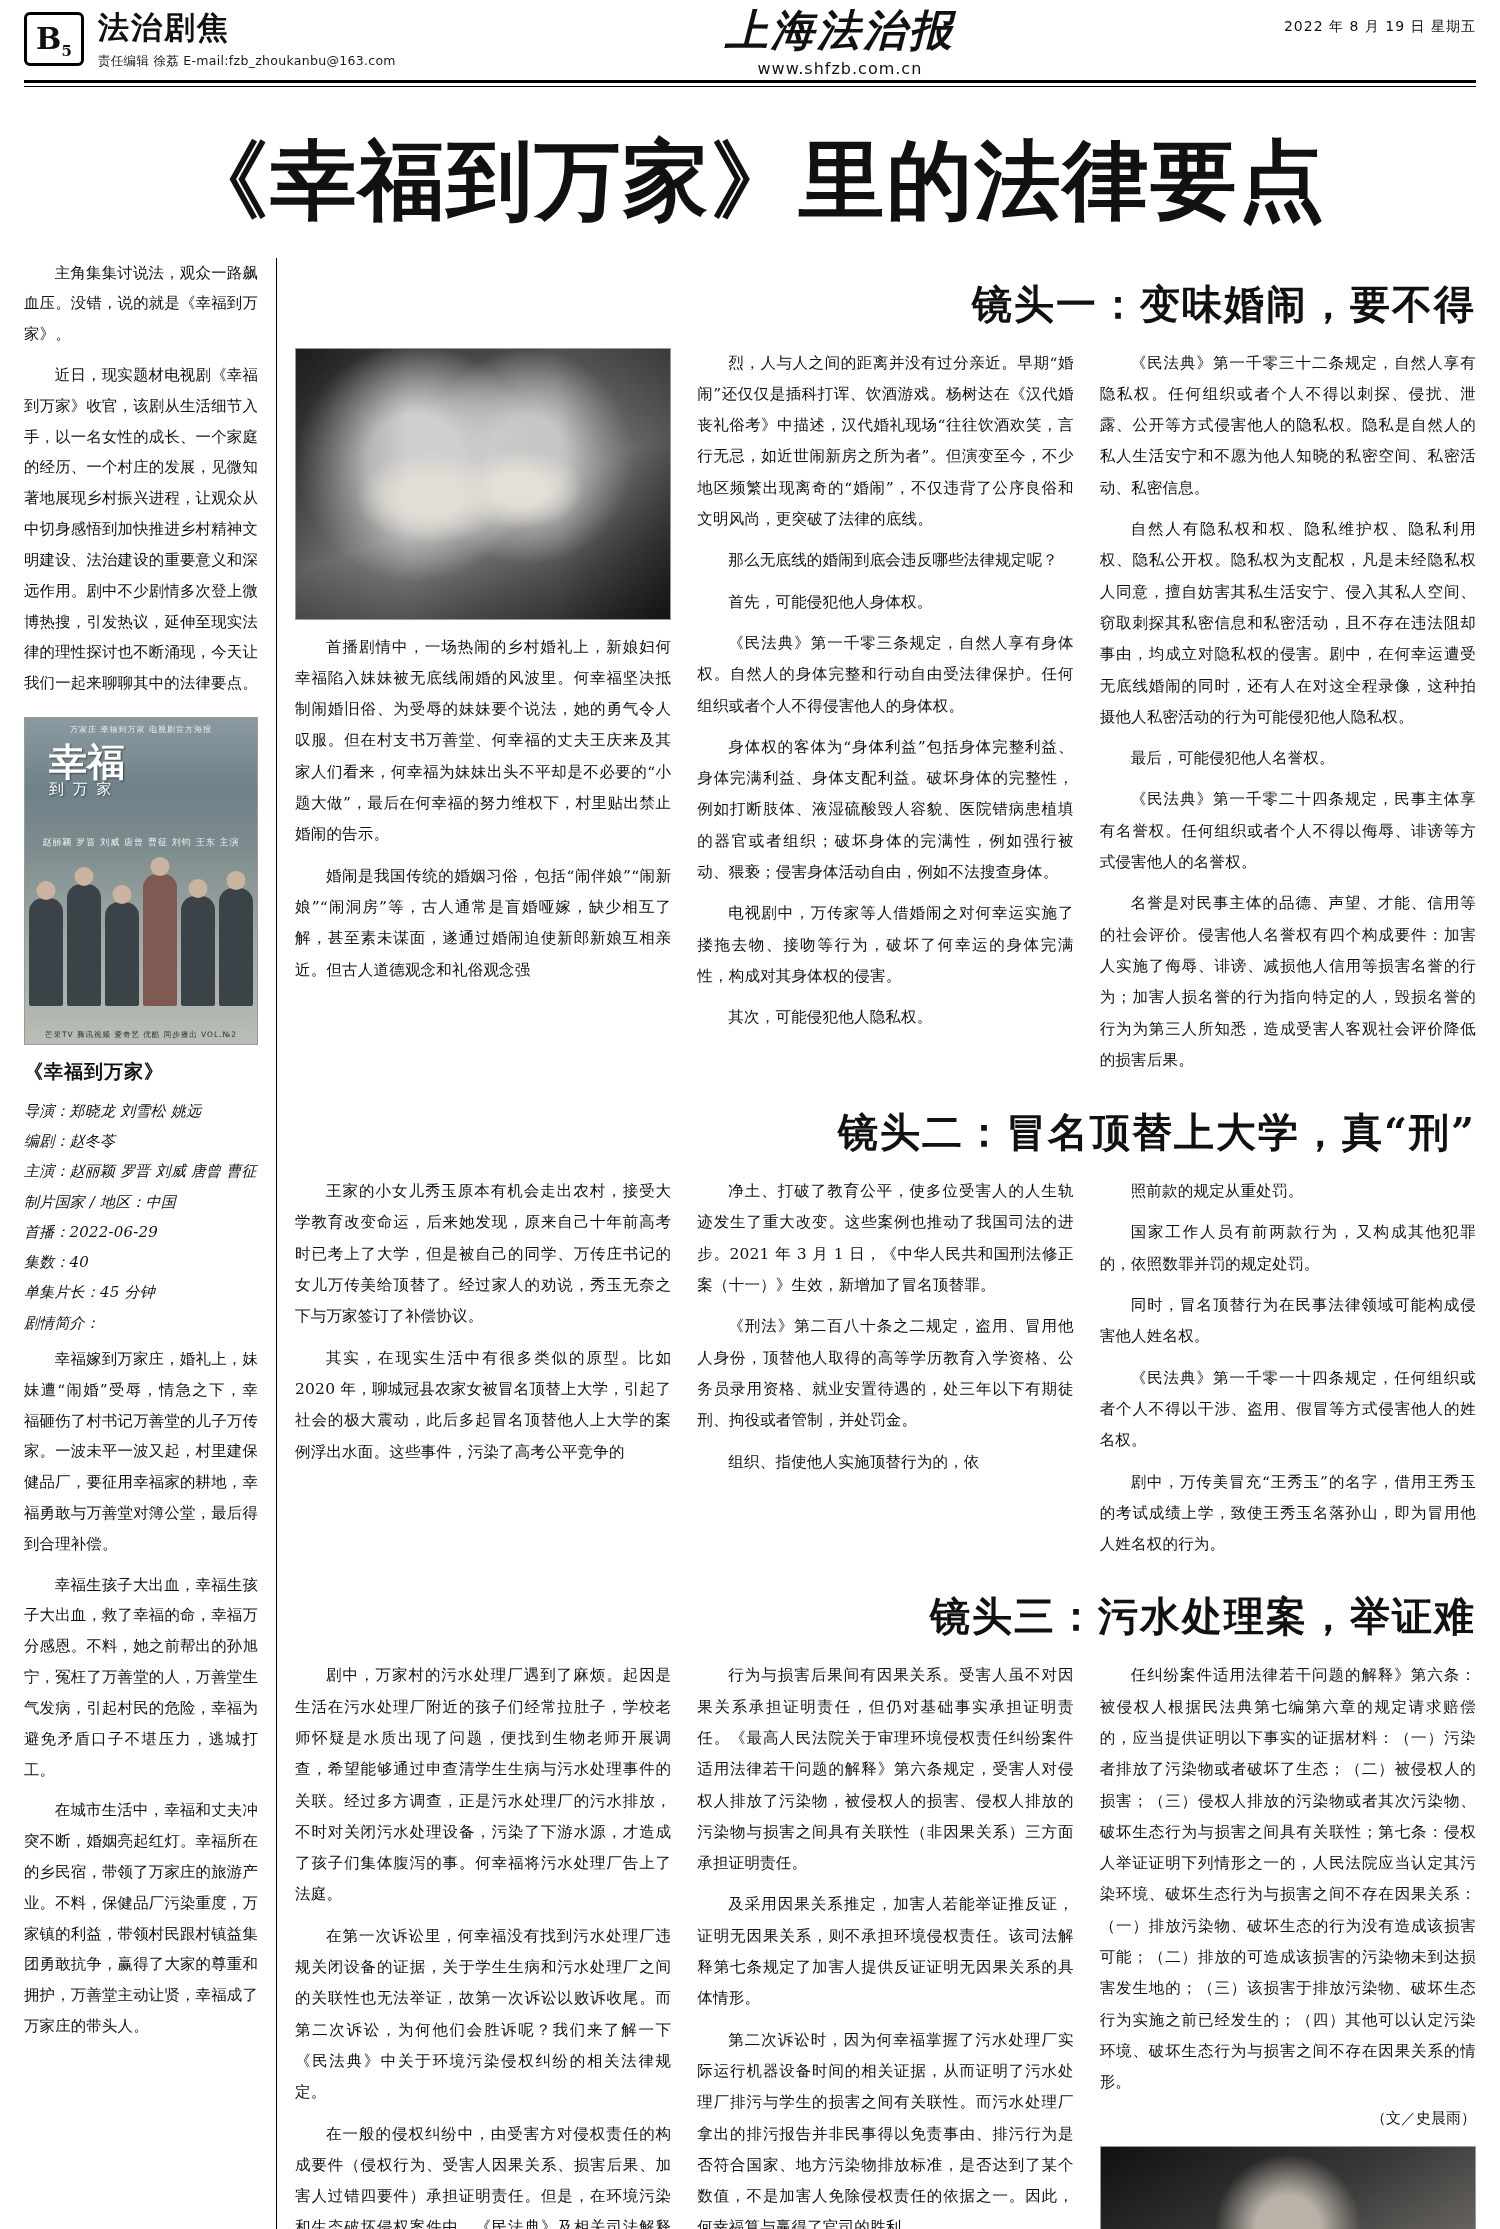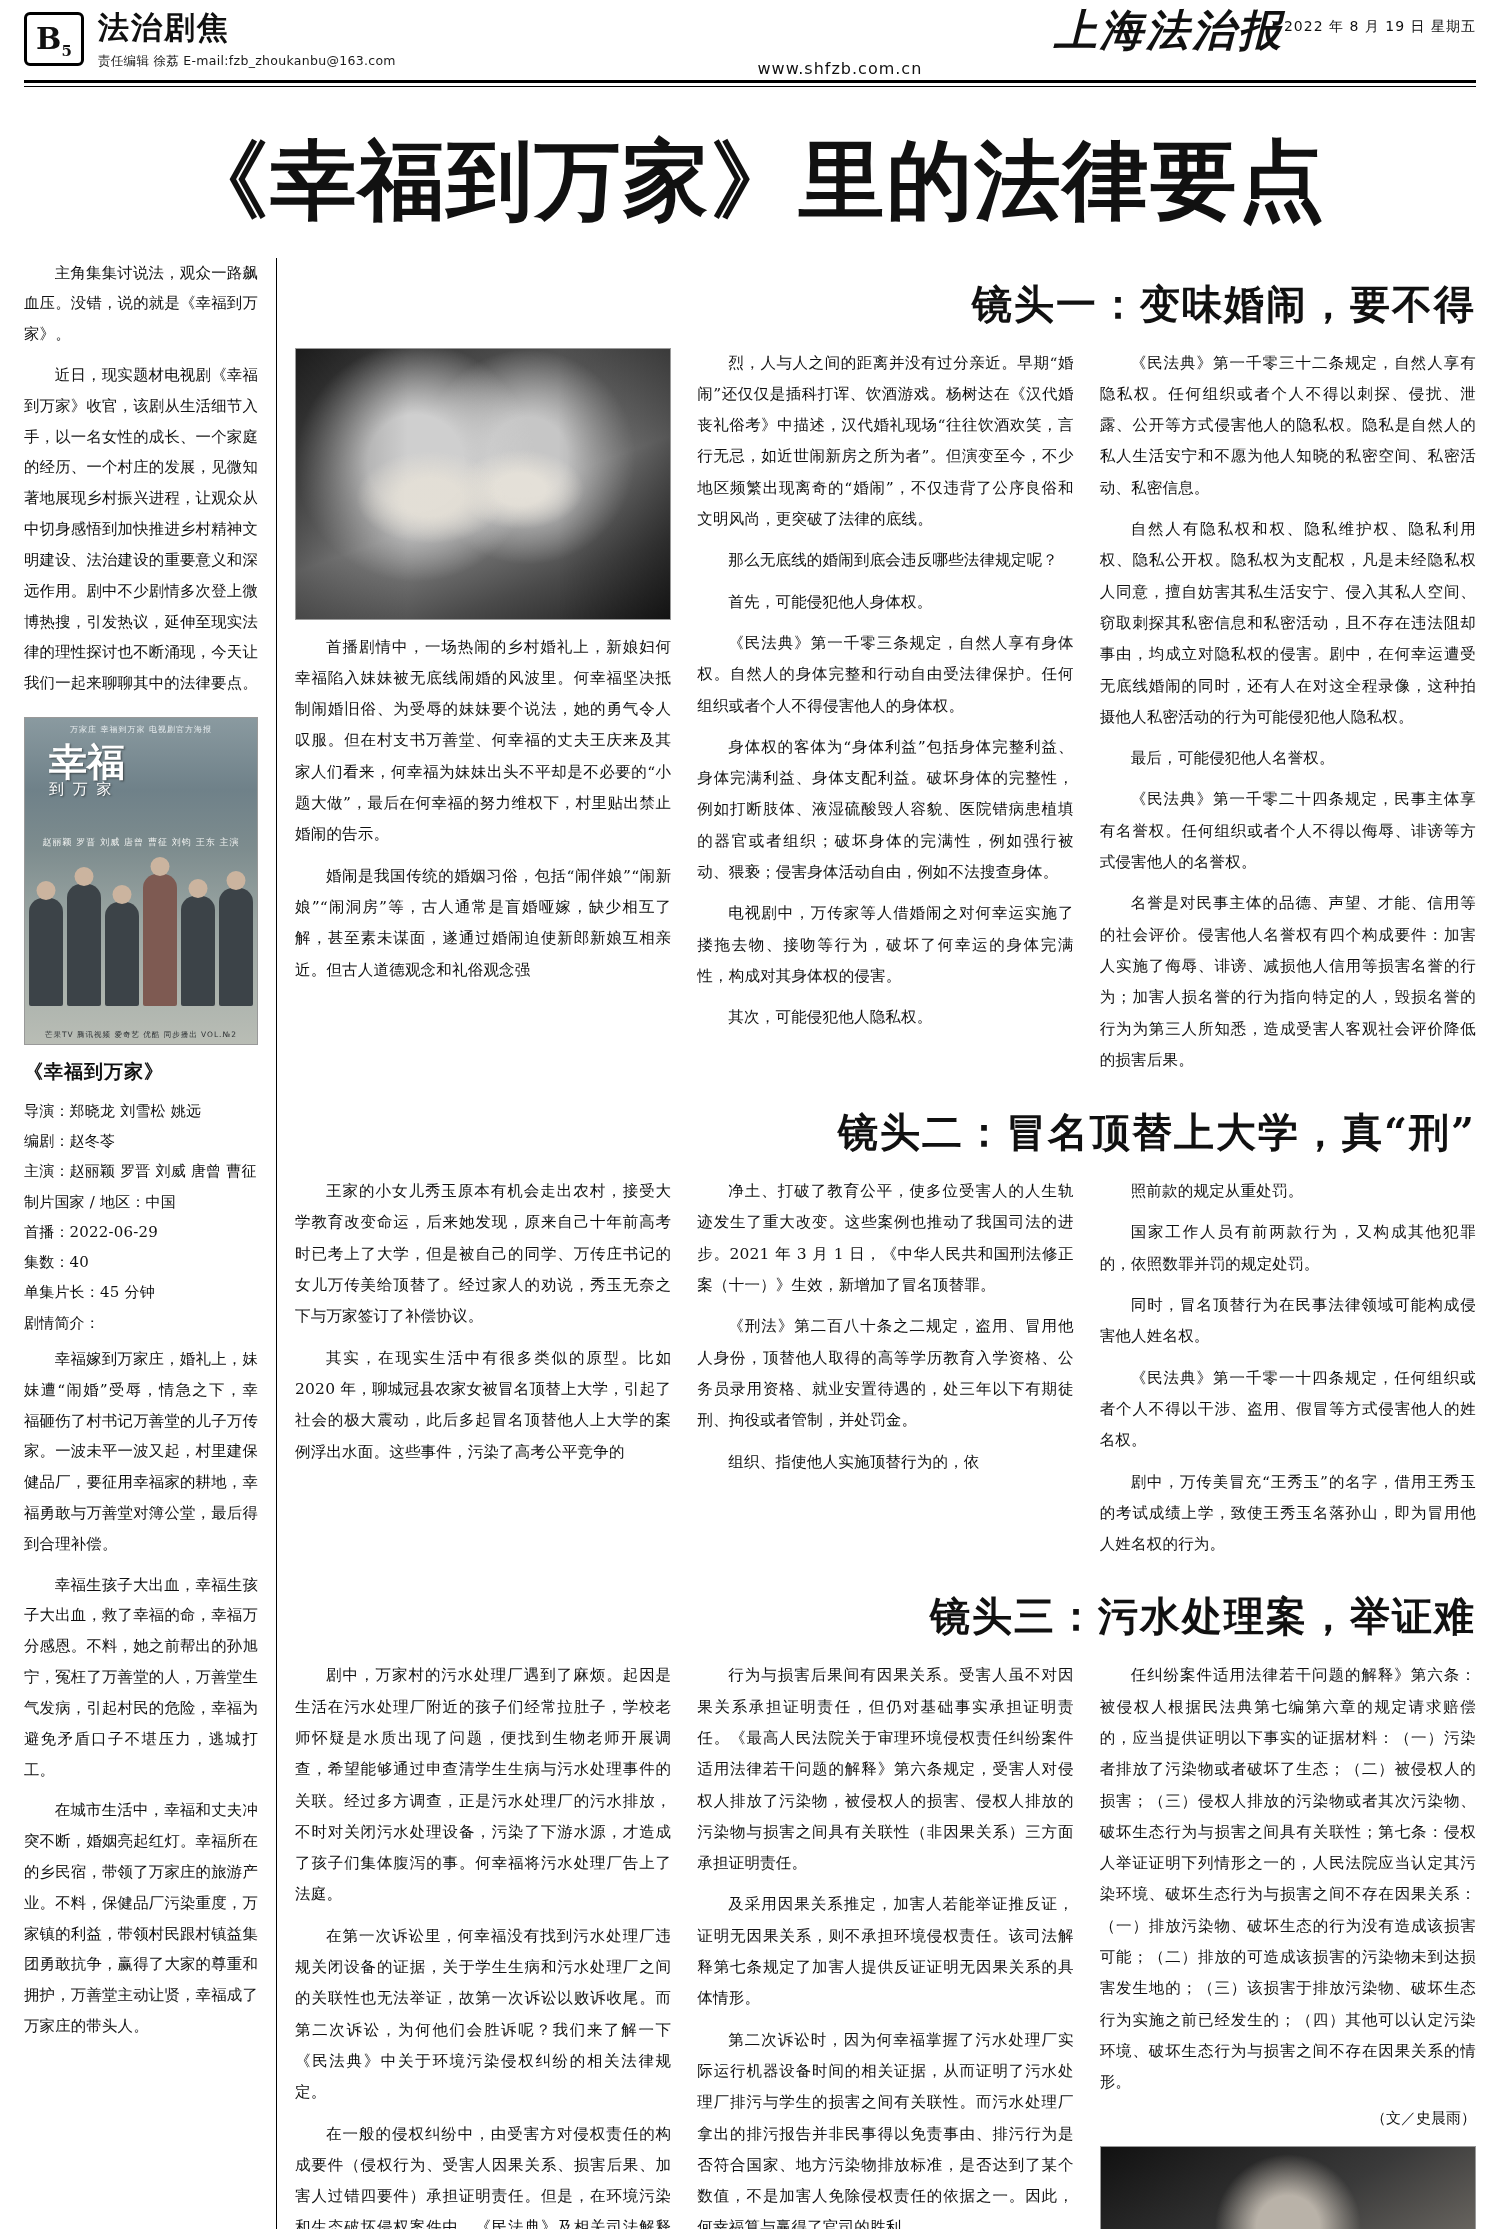"上海法治报" .mh-center .paper-name { text-align: right -> none }
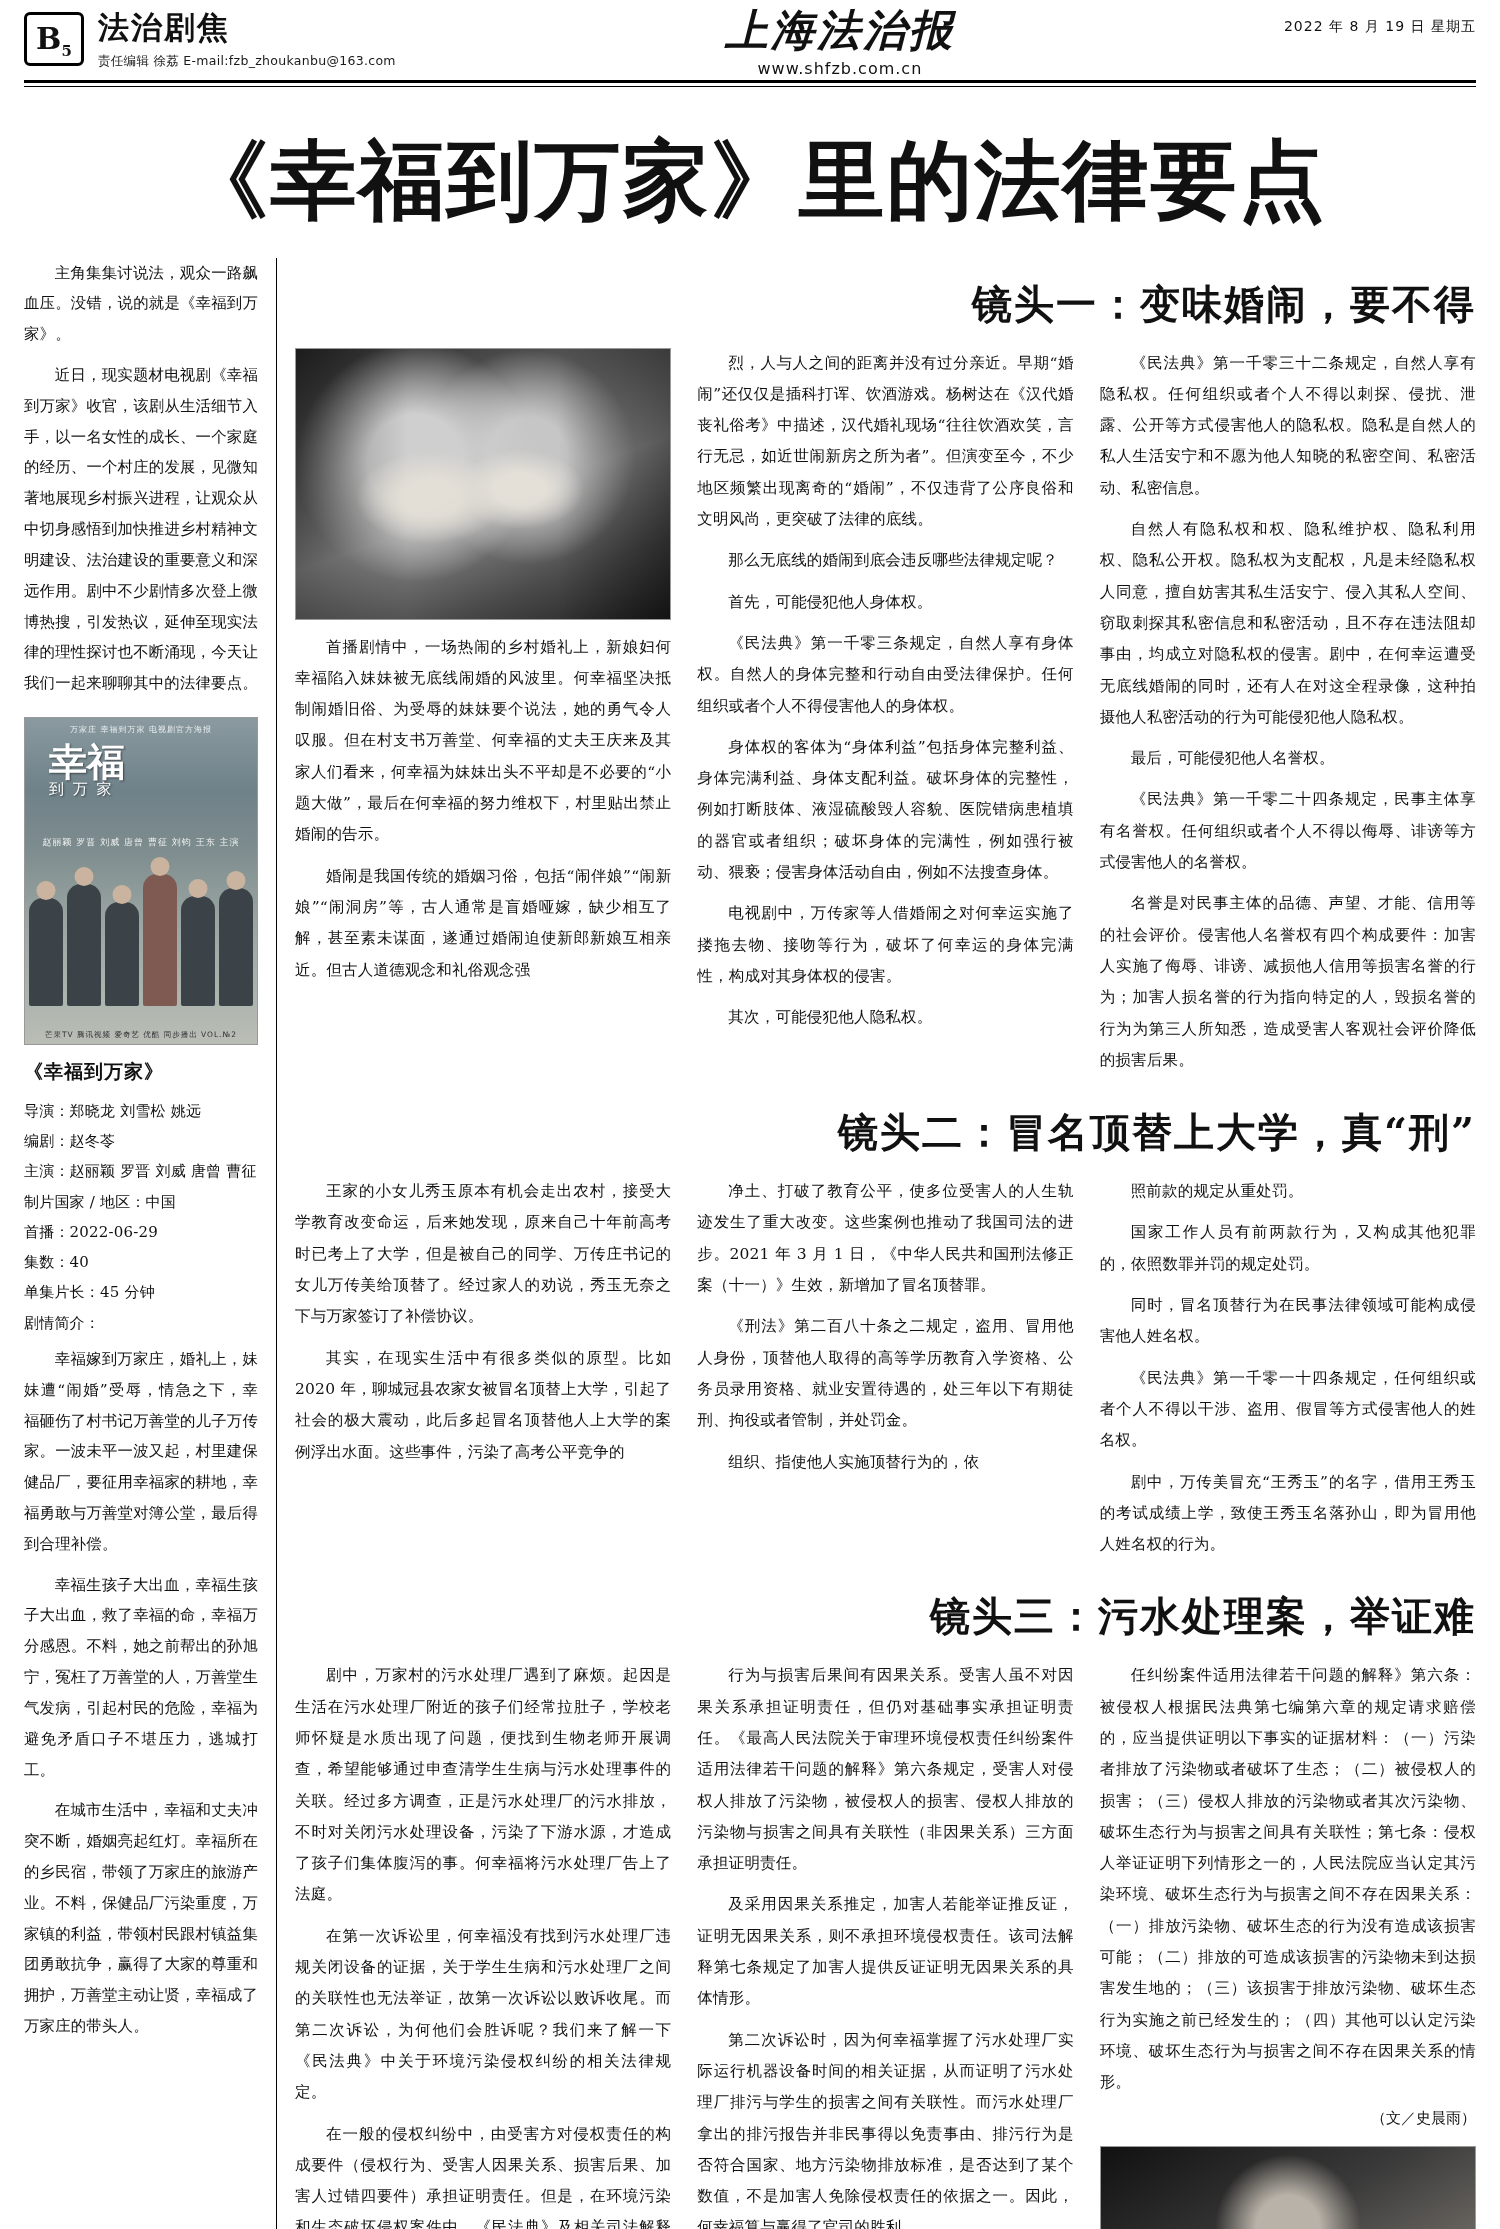"导演：郑晓龙 刘雪松 姚远" .credits { font-style: none -> italic }
